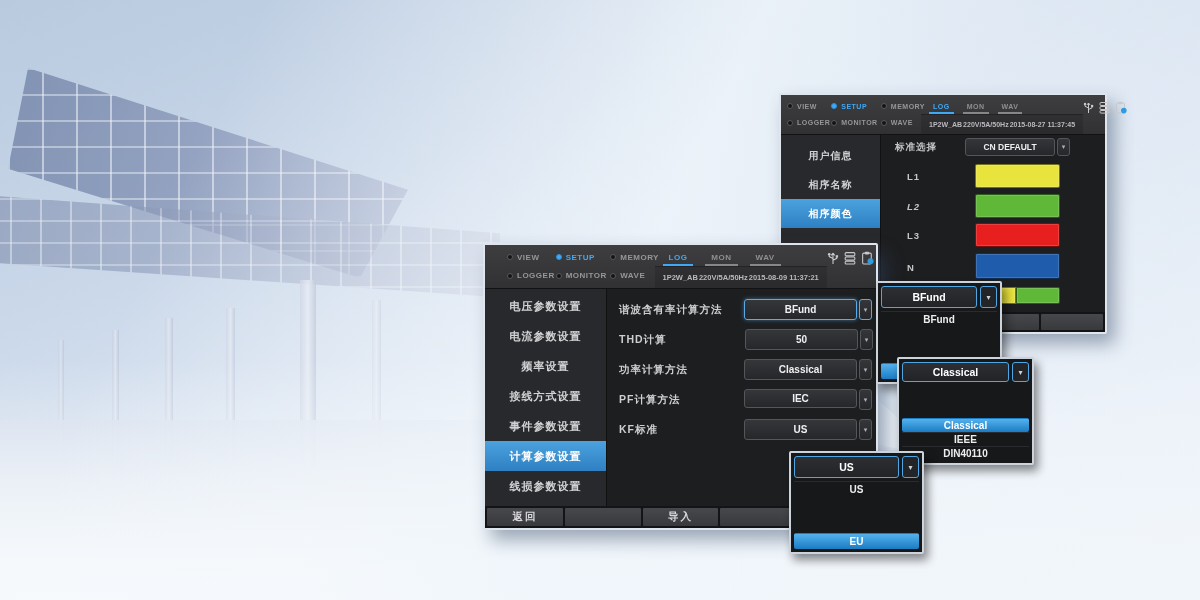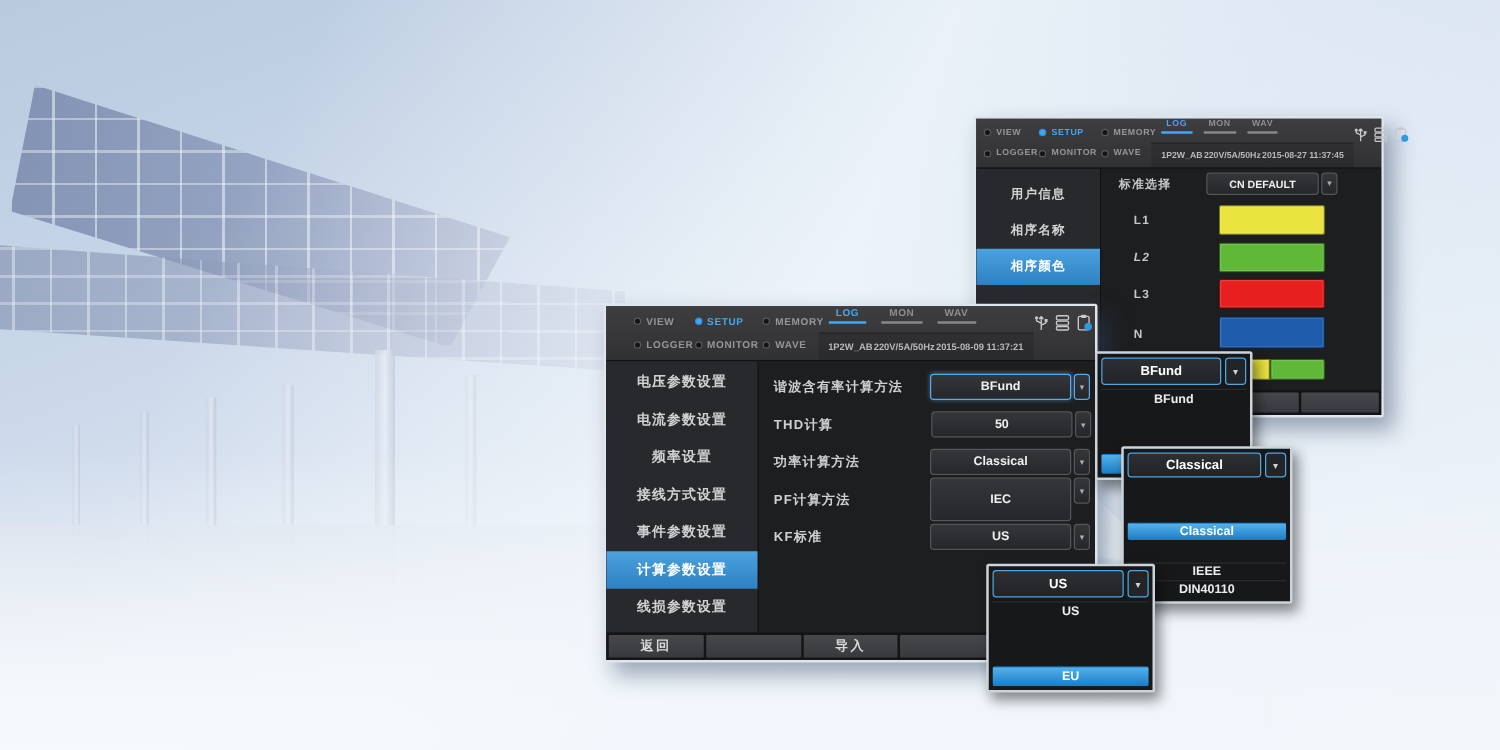"LOG" .tabs { align-items: flex-start -> flex-end }
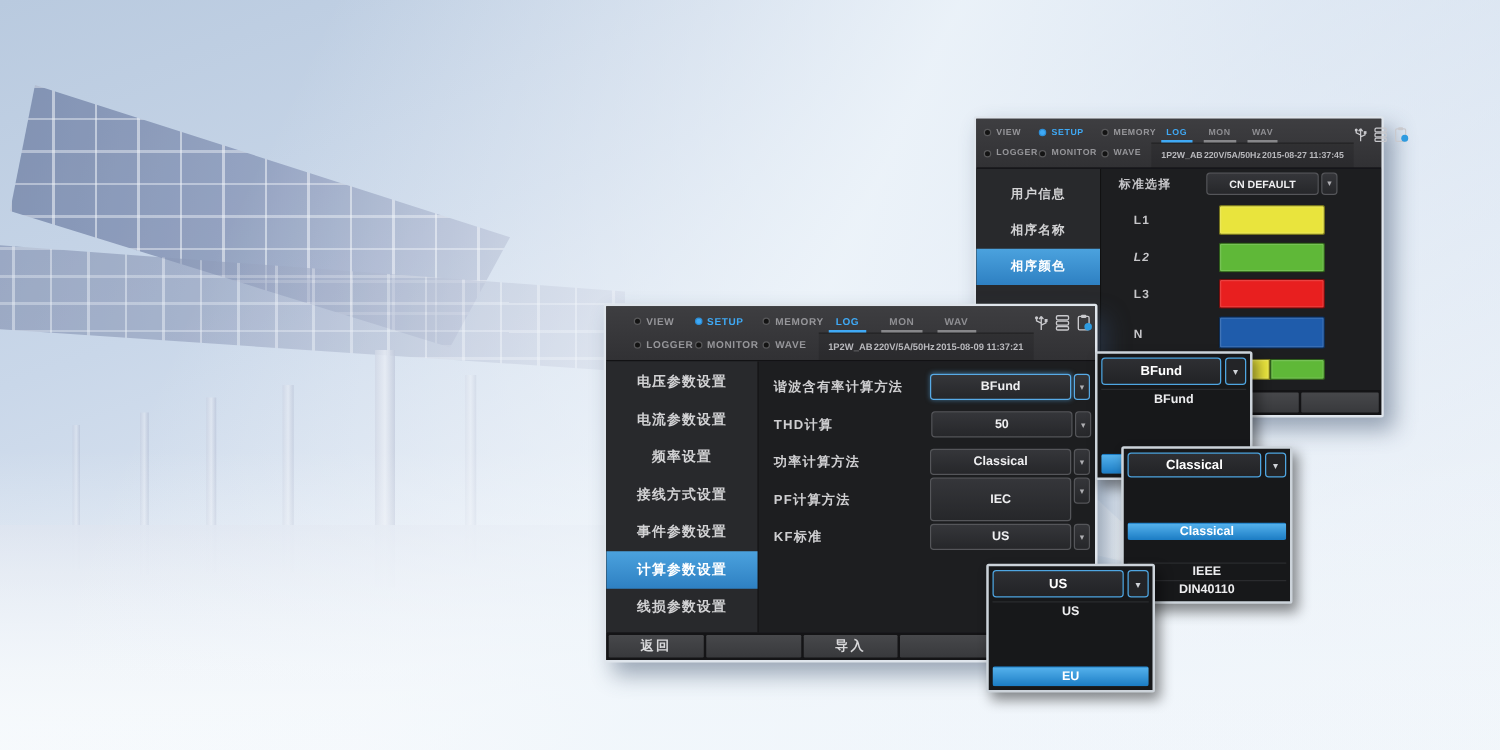"IEC" div.sel-box { height: 35px -> 19px }
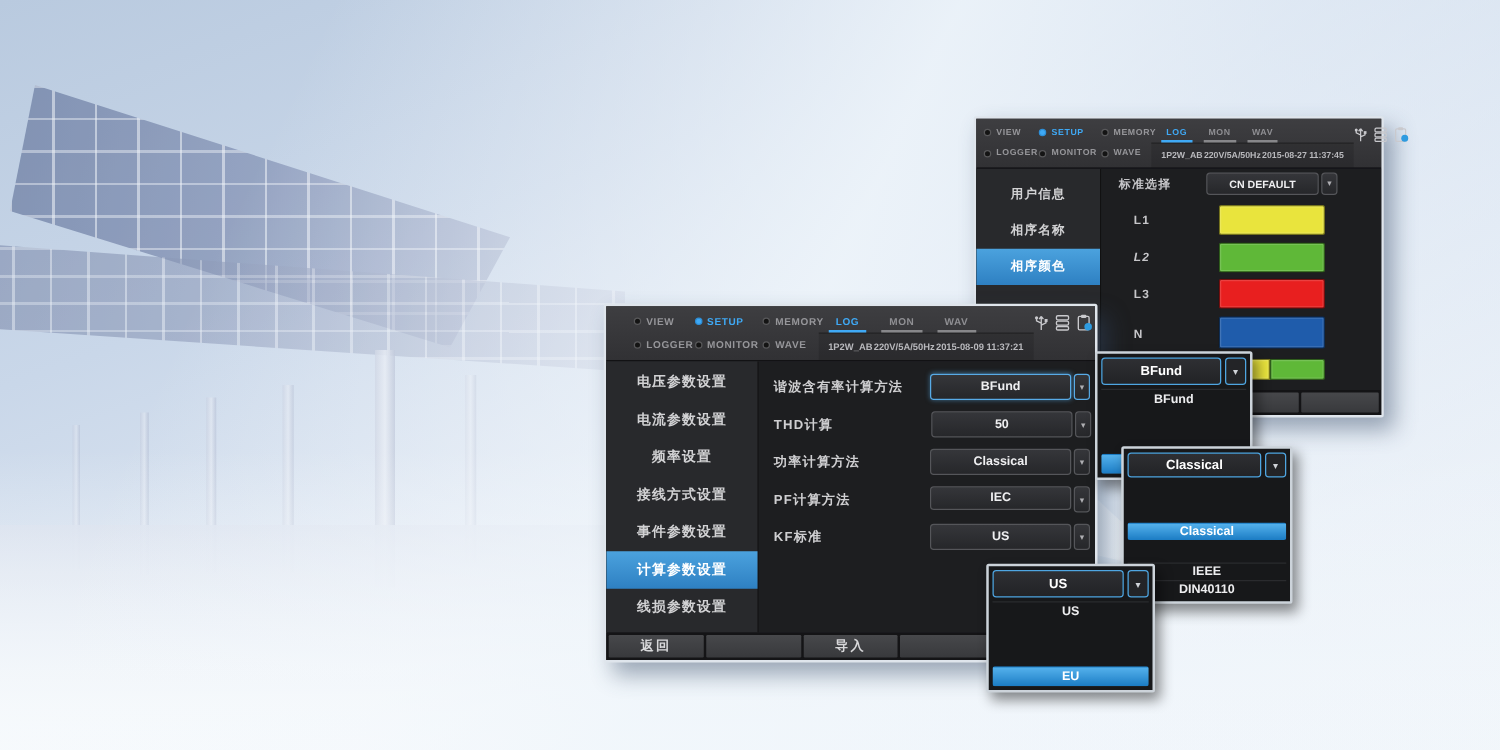"IEEE" div.pop-opt { margin-top: 18px -> none }
